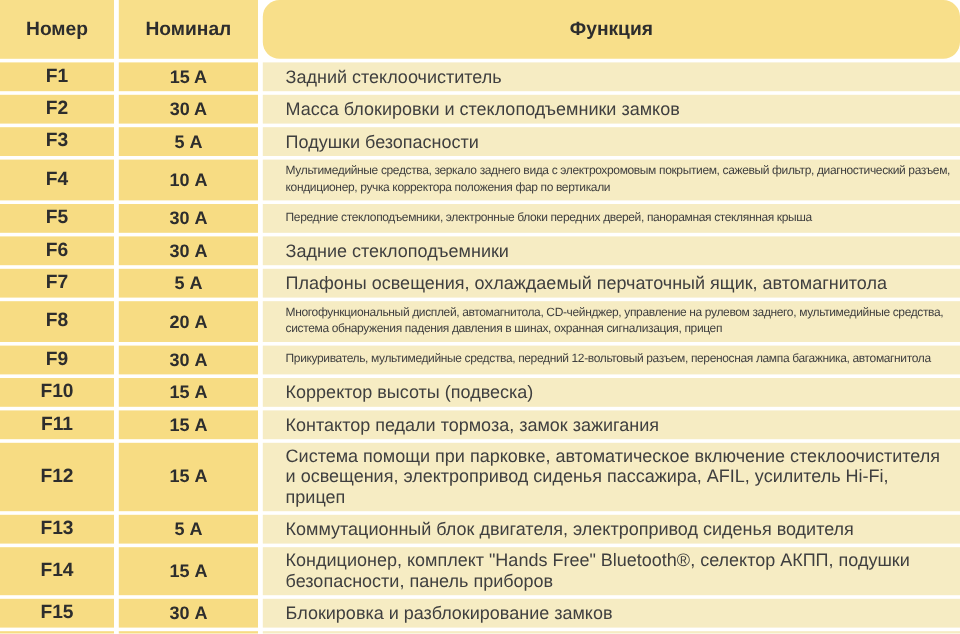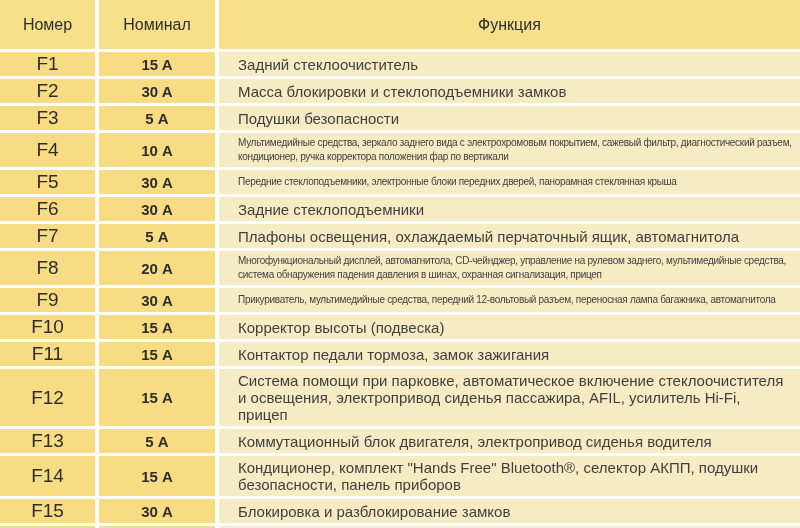"Номер" .row.header .cell { font-weight: normal -> bold }
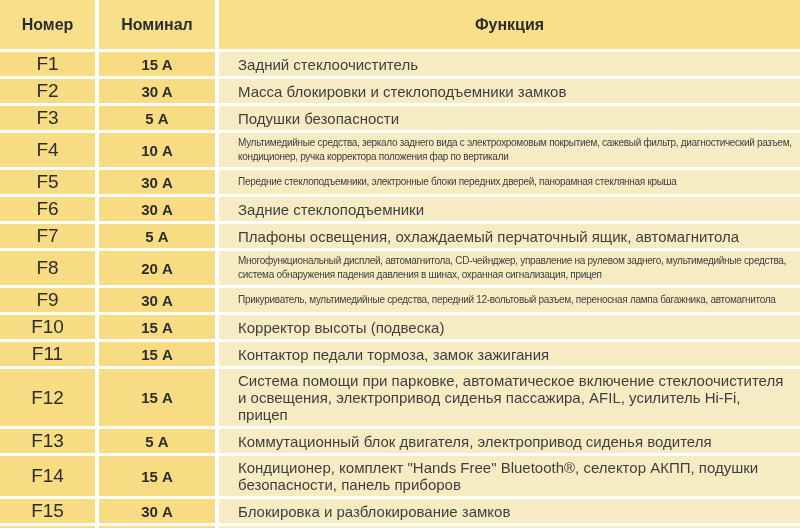"Функция" .row.header .c3 { border-radius: none -> 14px }
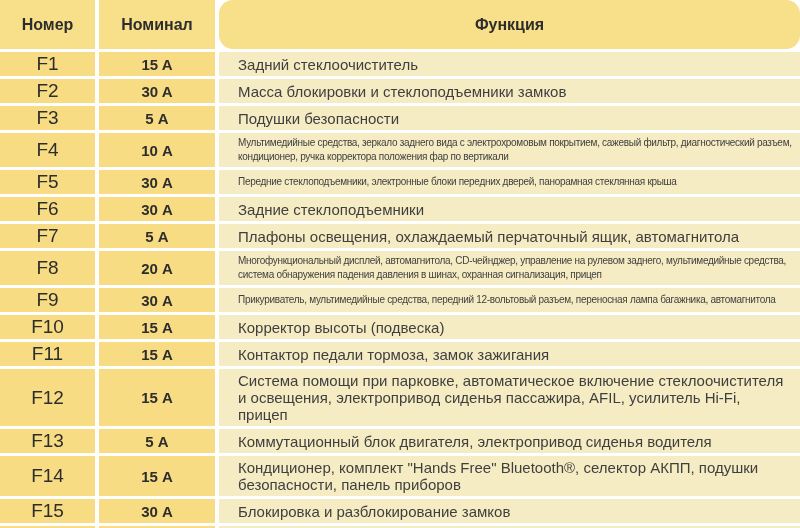"F1" .c1 { font-size: 19px -> 16px; font-weight: normal -> bold }
